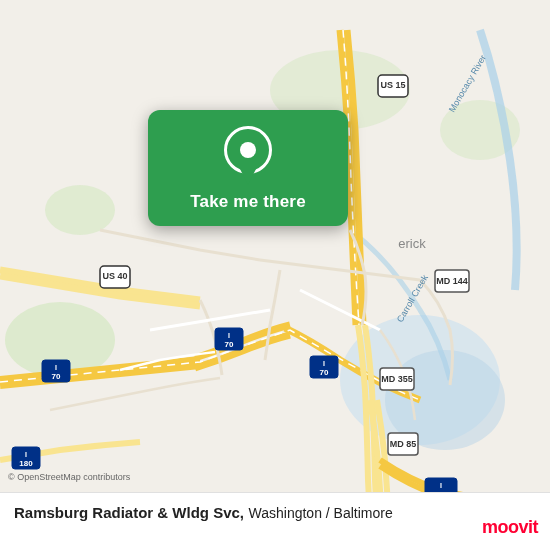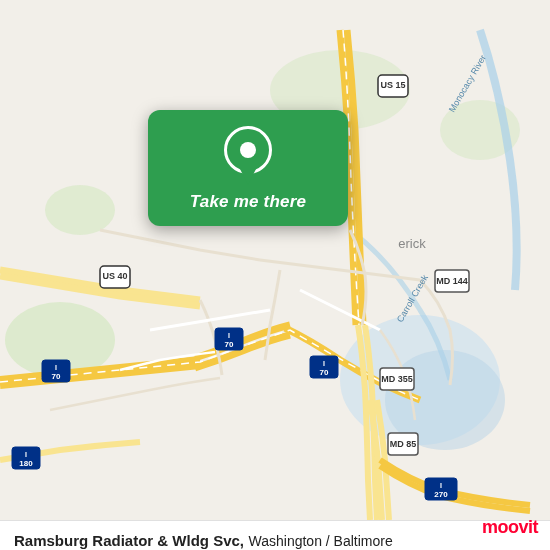"Take me there" .popup-card { font-style: italic -> none }
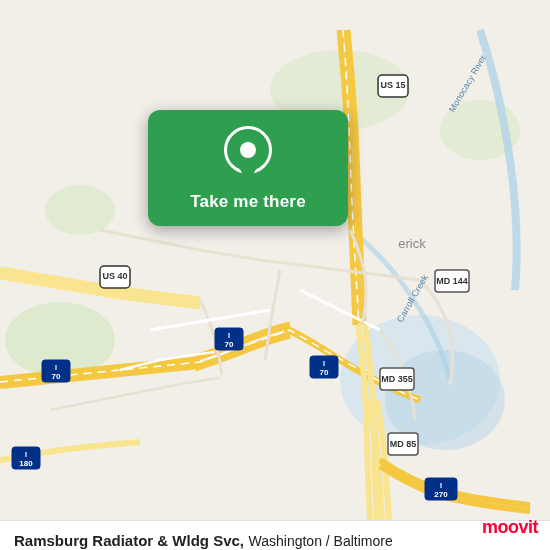"© OpenStreetMap contributors" div.attribution { html: none -> <div> <span>© OpenStreetMap contributors</span> </div> }
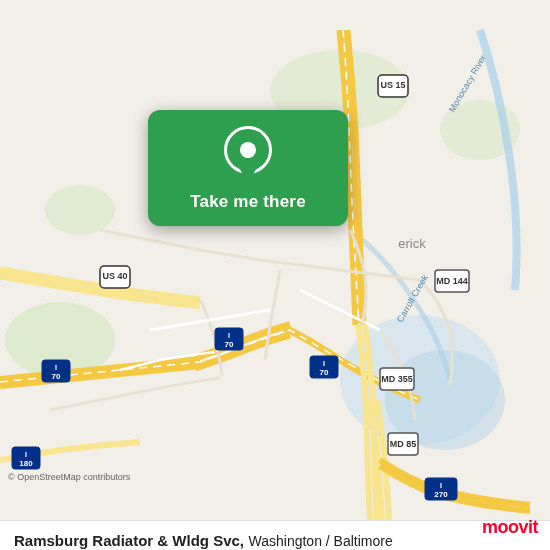"Ramsburg Radiator & Wldg Svc," .bottom-bar { padding: 10px 14px 0 -> 10px 14px 28px }
